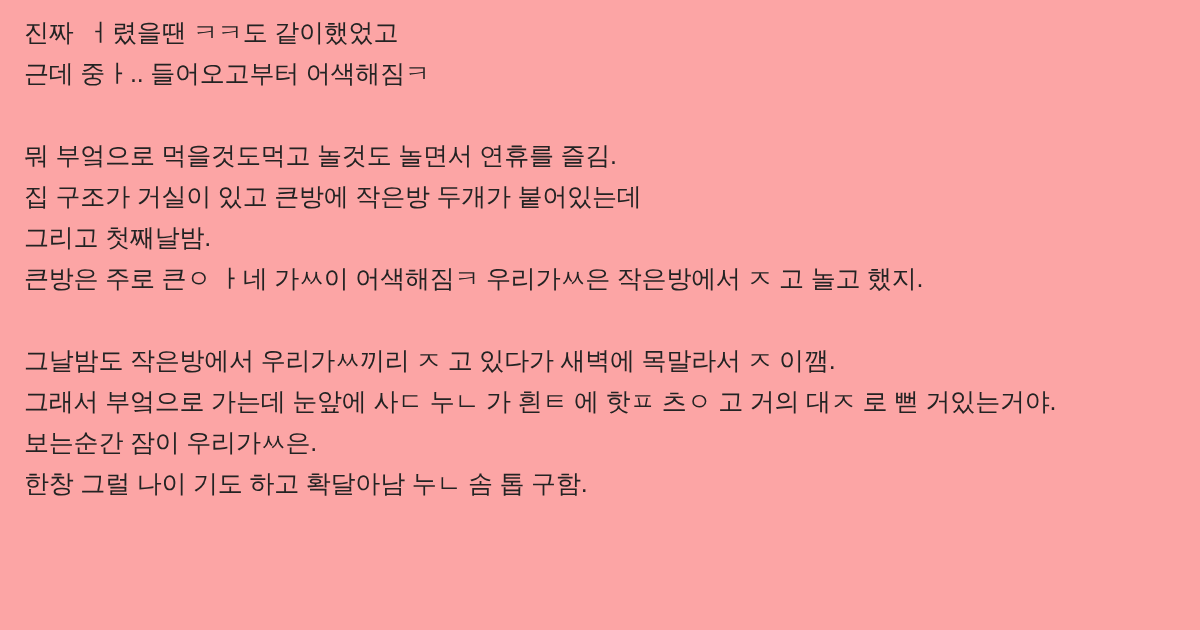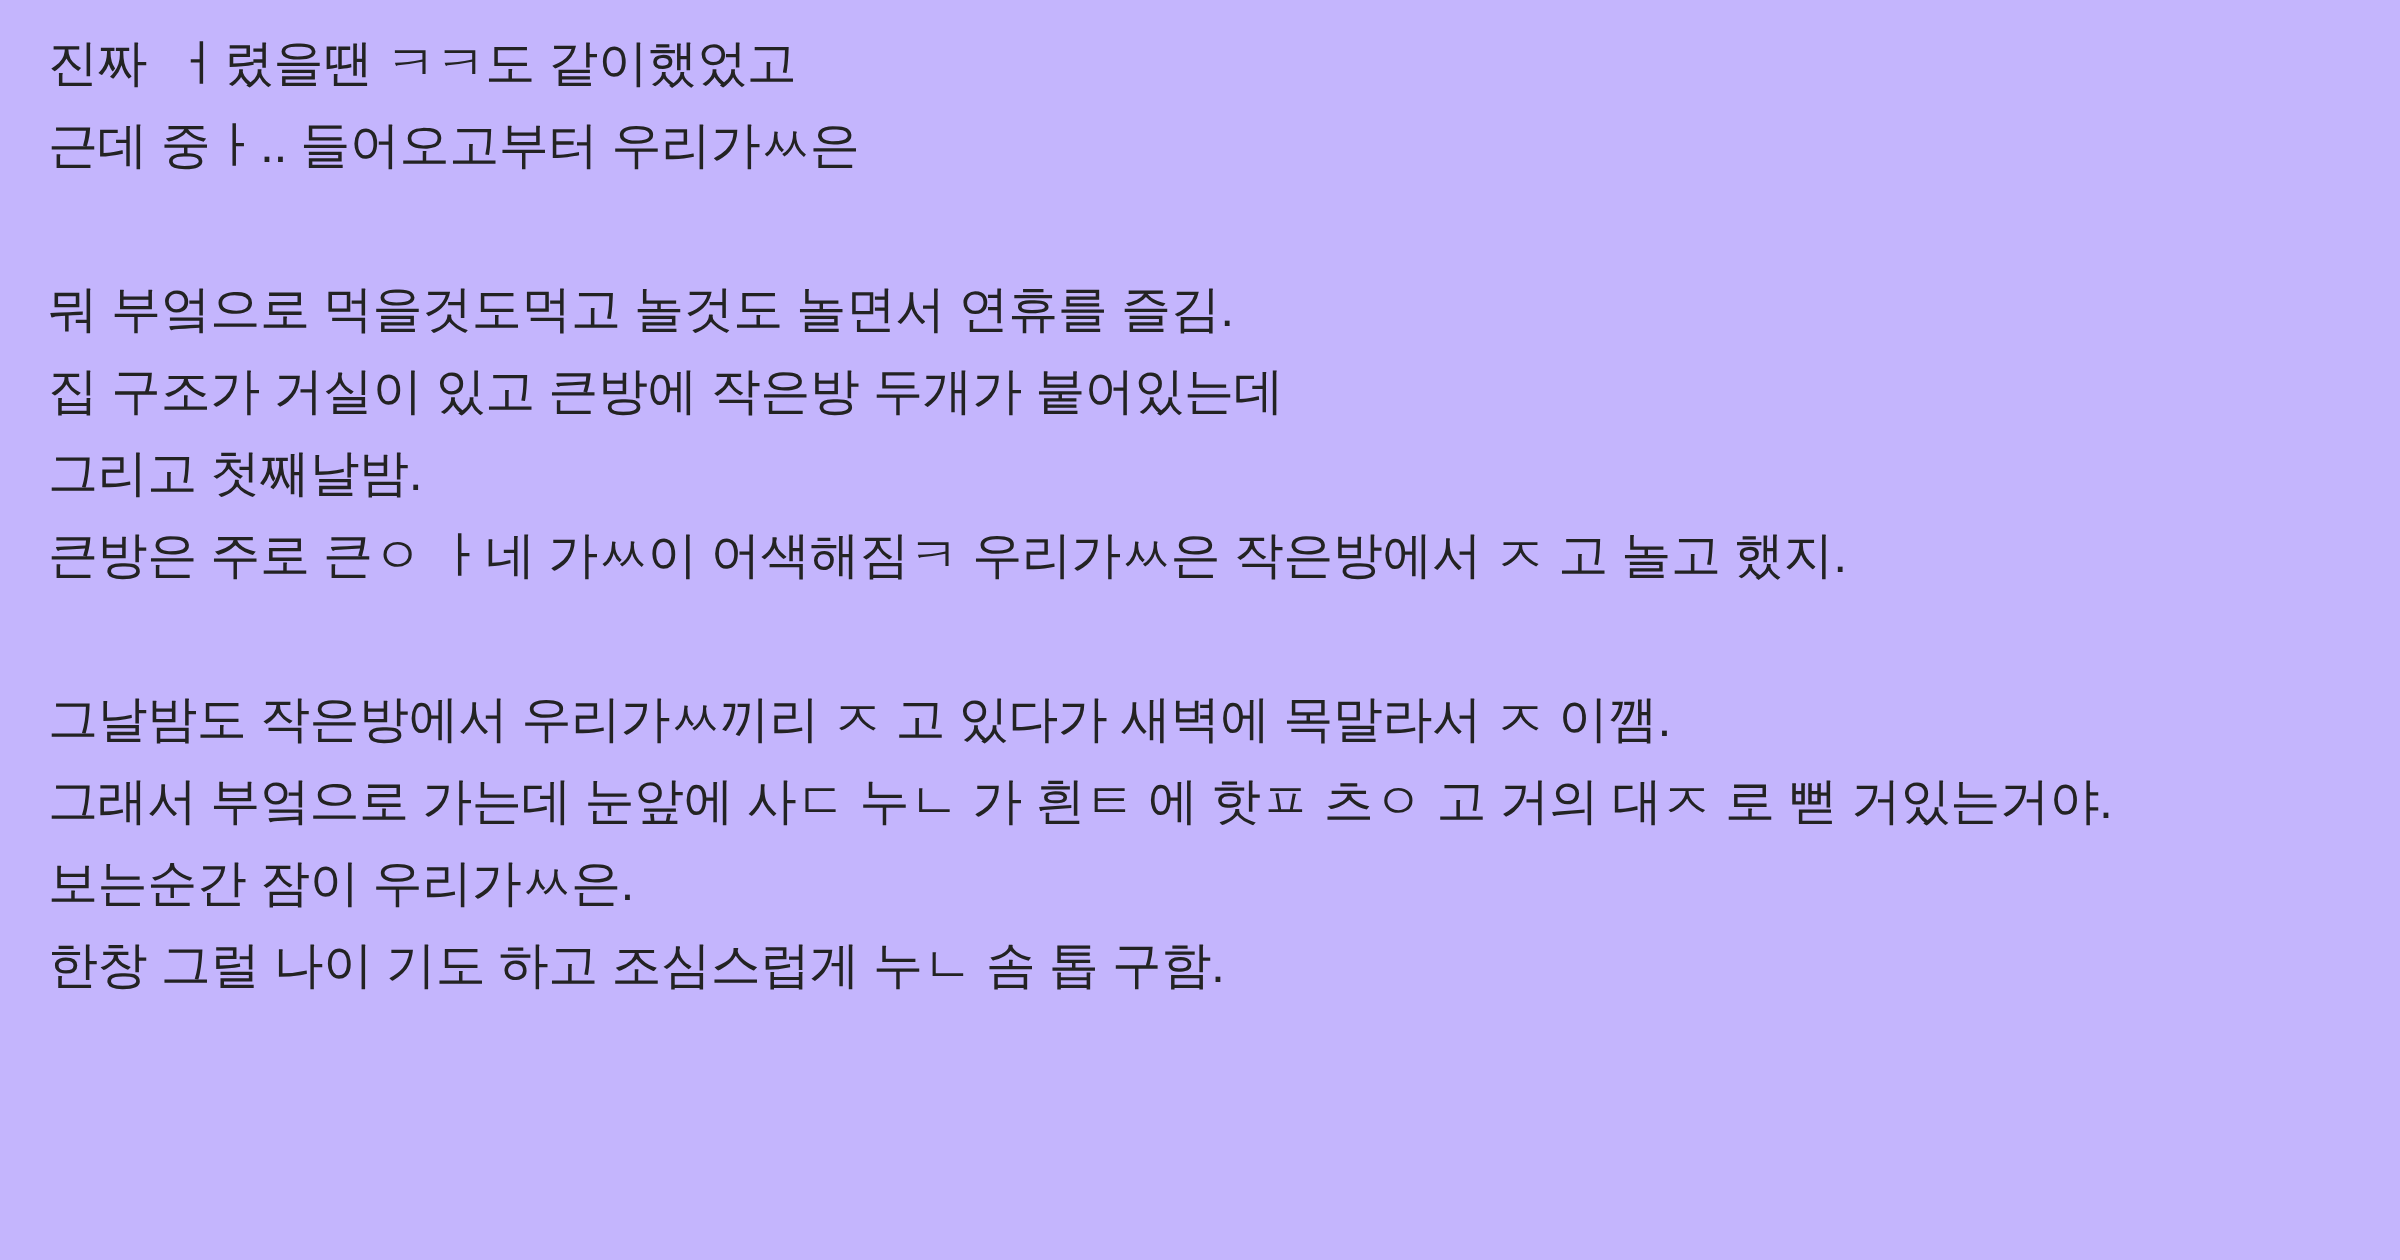"진짜 ㅓ렸을땐 ㅋㅋ도 같이했었고" .page { background: #c4b5fd -> #fca5a5 }
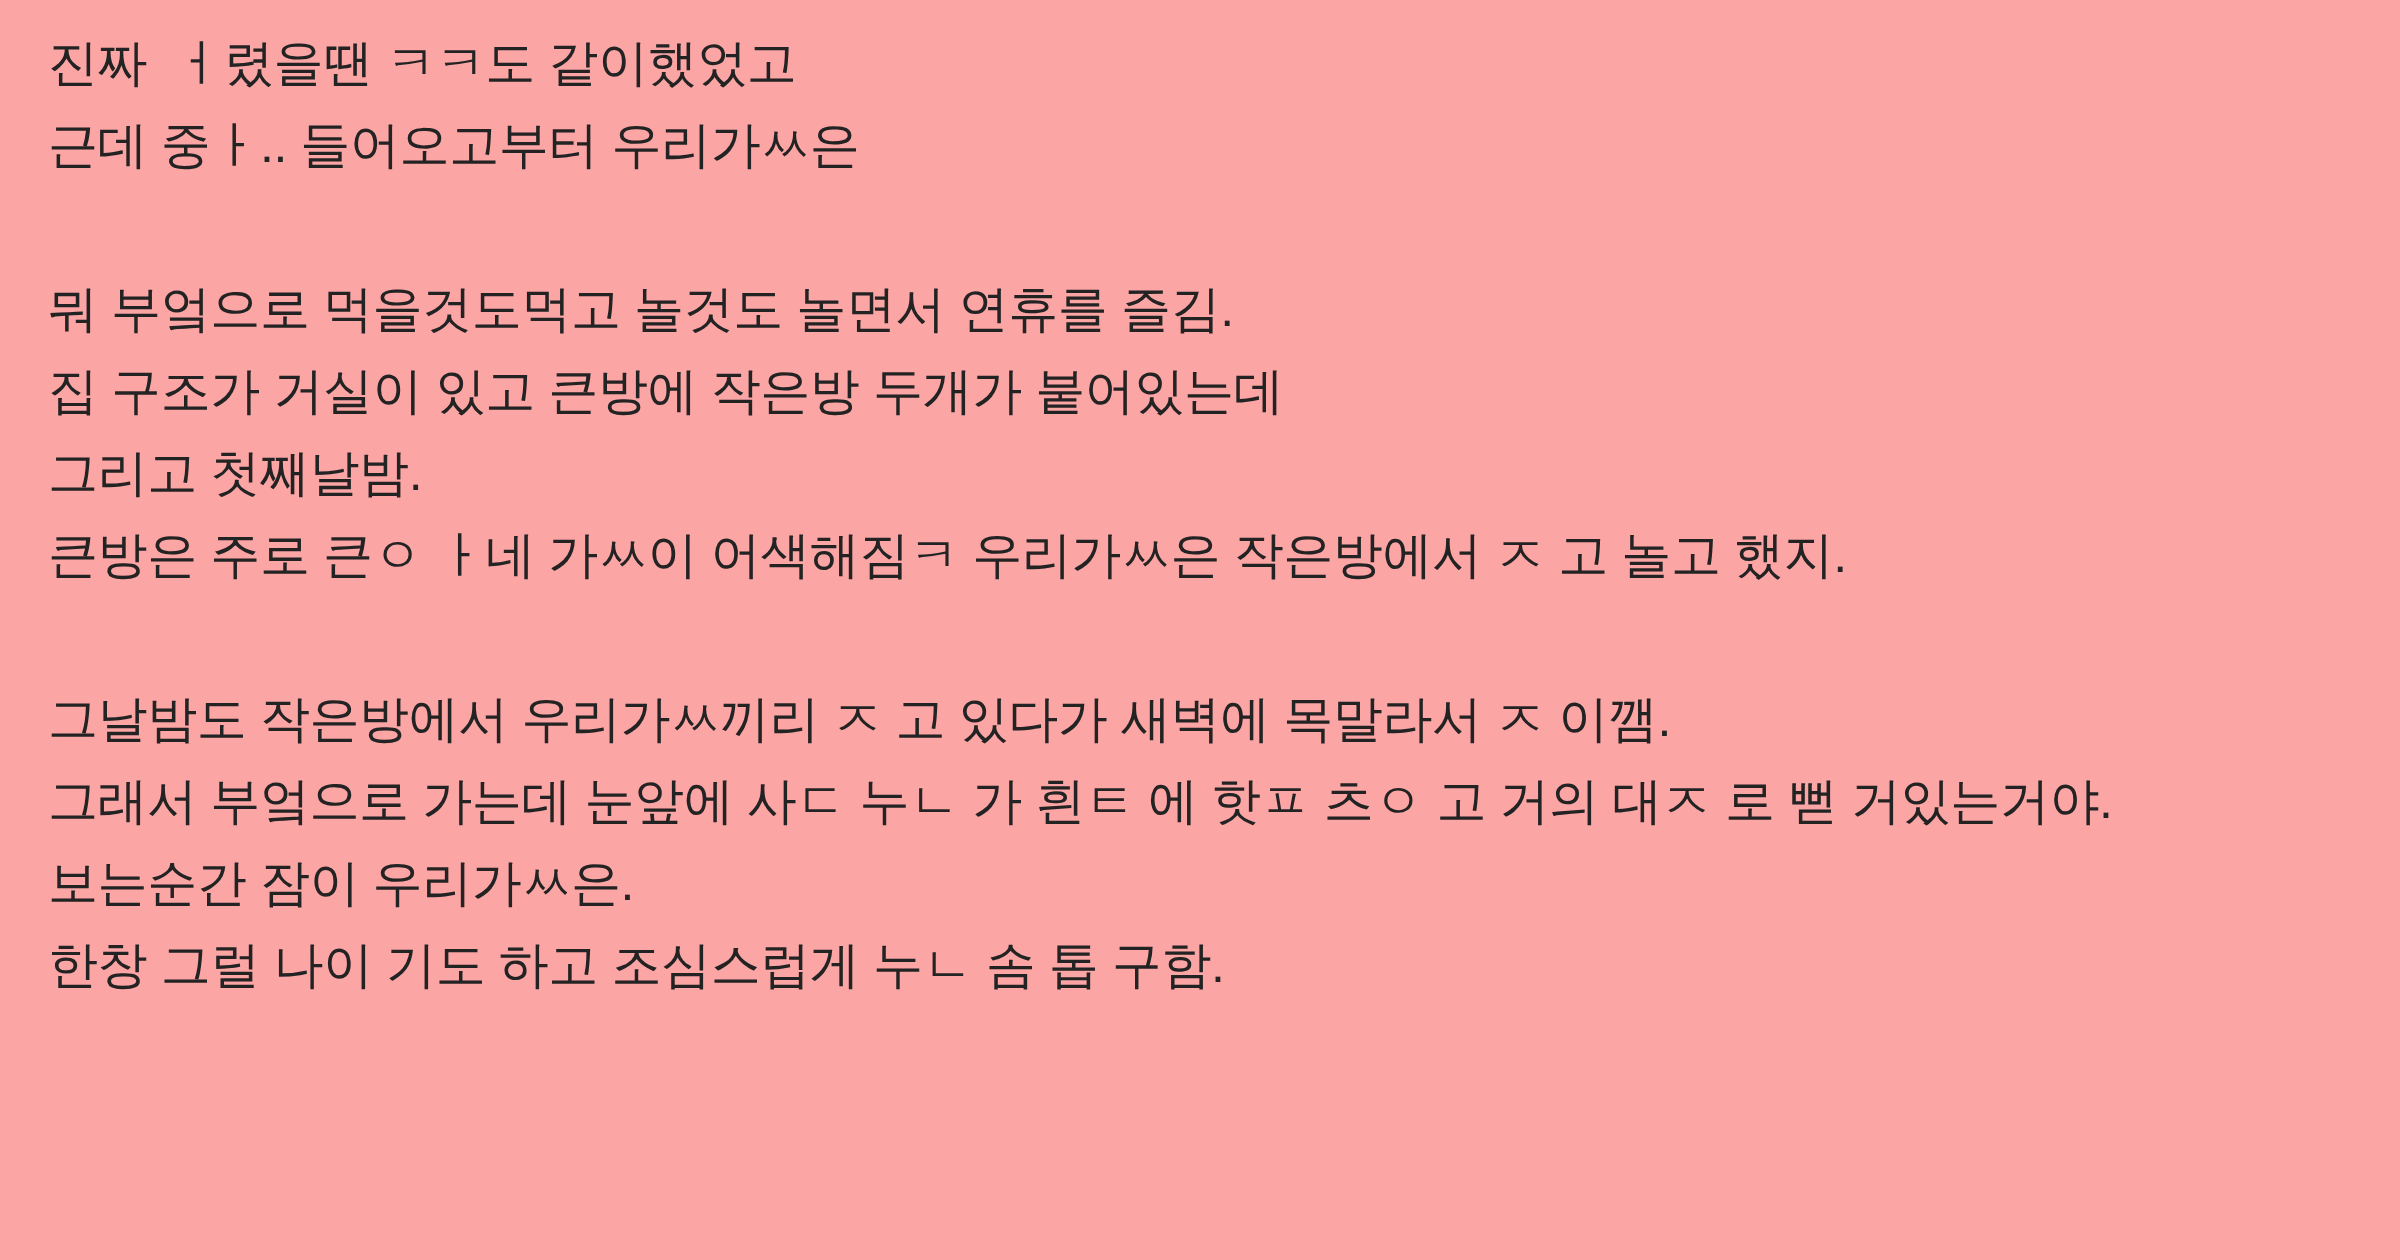"근데 중ㅏ.. 들어오고부터 우리가ㅆ은" div.line { text: 우리가ㅆ은 -> 어색해짐ㅋ }
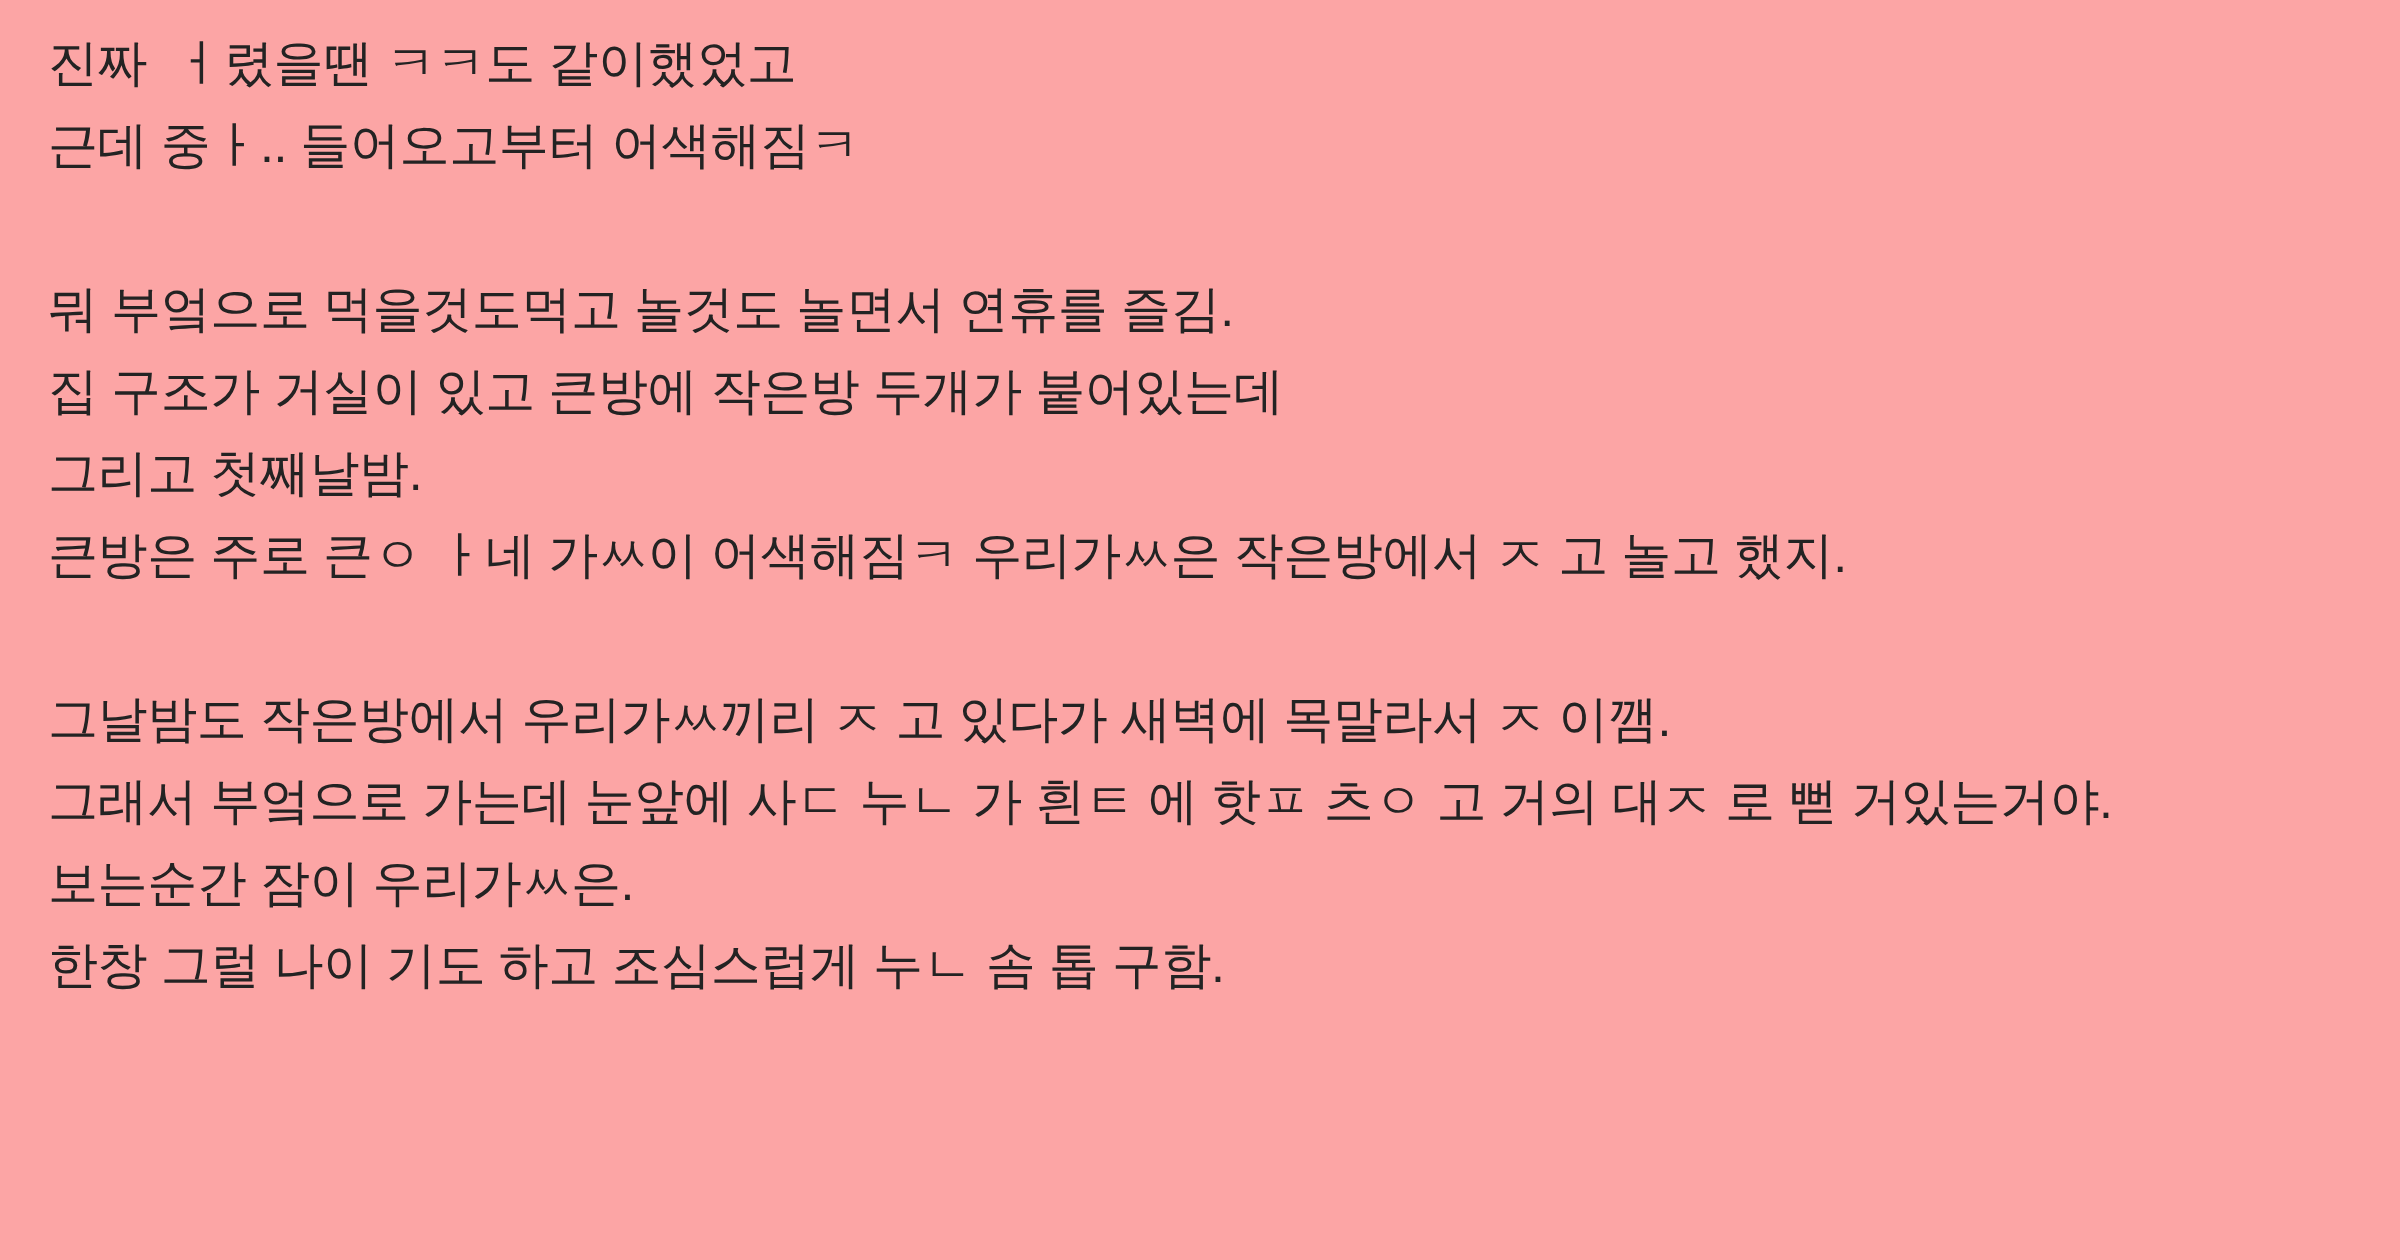"한창 그럴 나이 기도 하고" div.line { text: 조심스럽게 -> 확달아남 }
